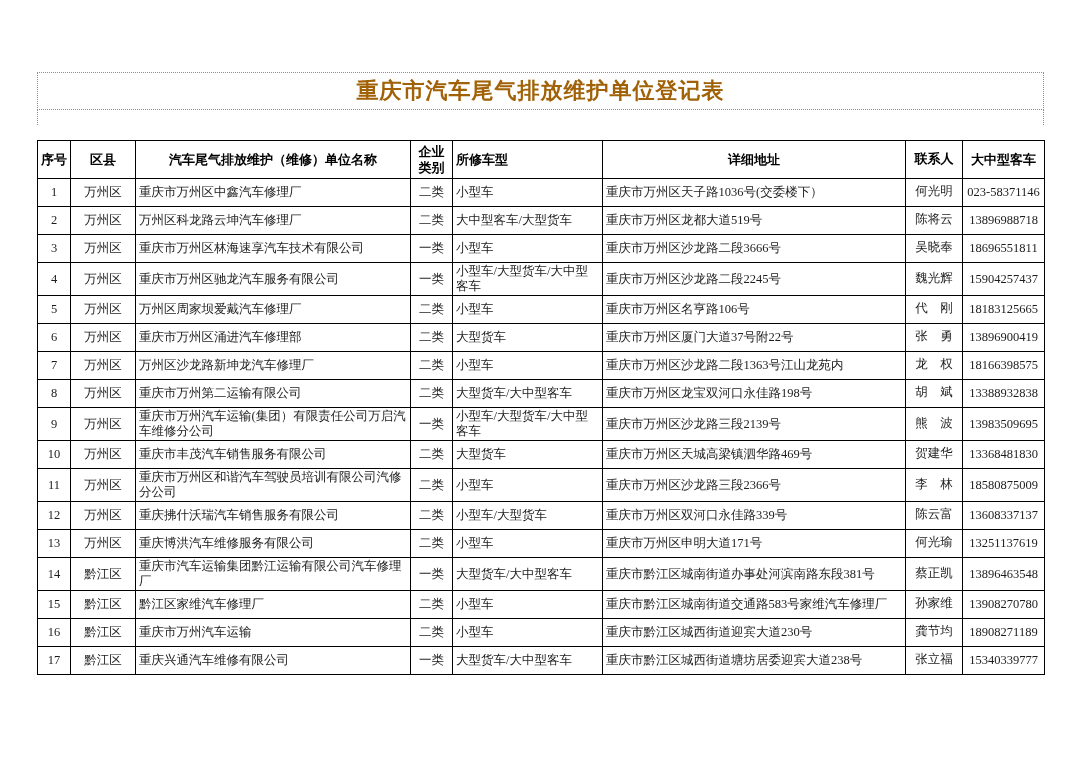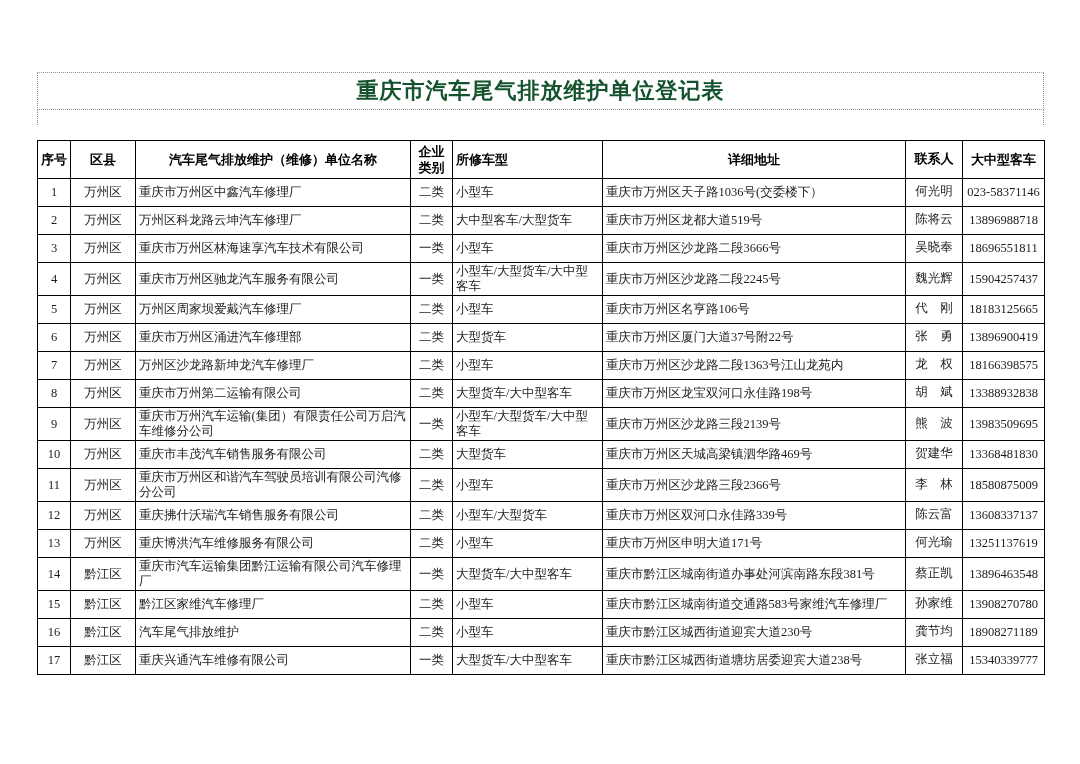"重庆市汽车尾气排放维护单位登记表" .title-cell h1 { color: #14532d -> #a16207 }
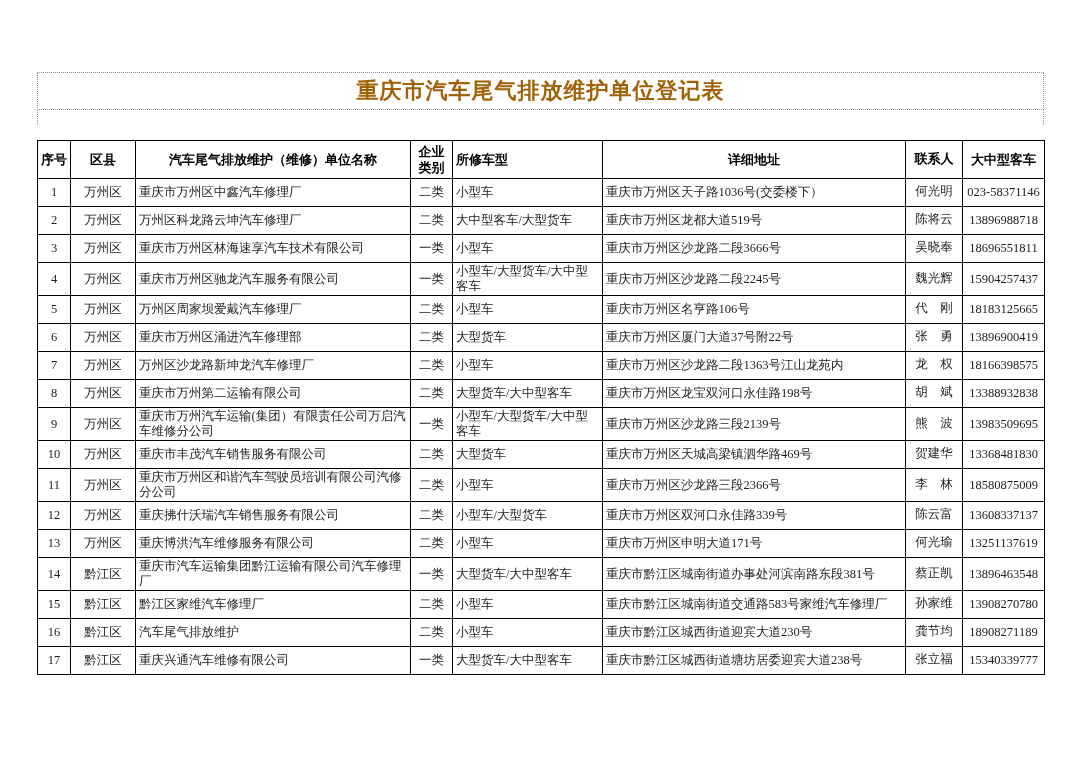"汽车尾气排放维护" td.c-name { text: 汽车尾气排放维护 -> 重庆市万州汽车运输 }
